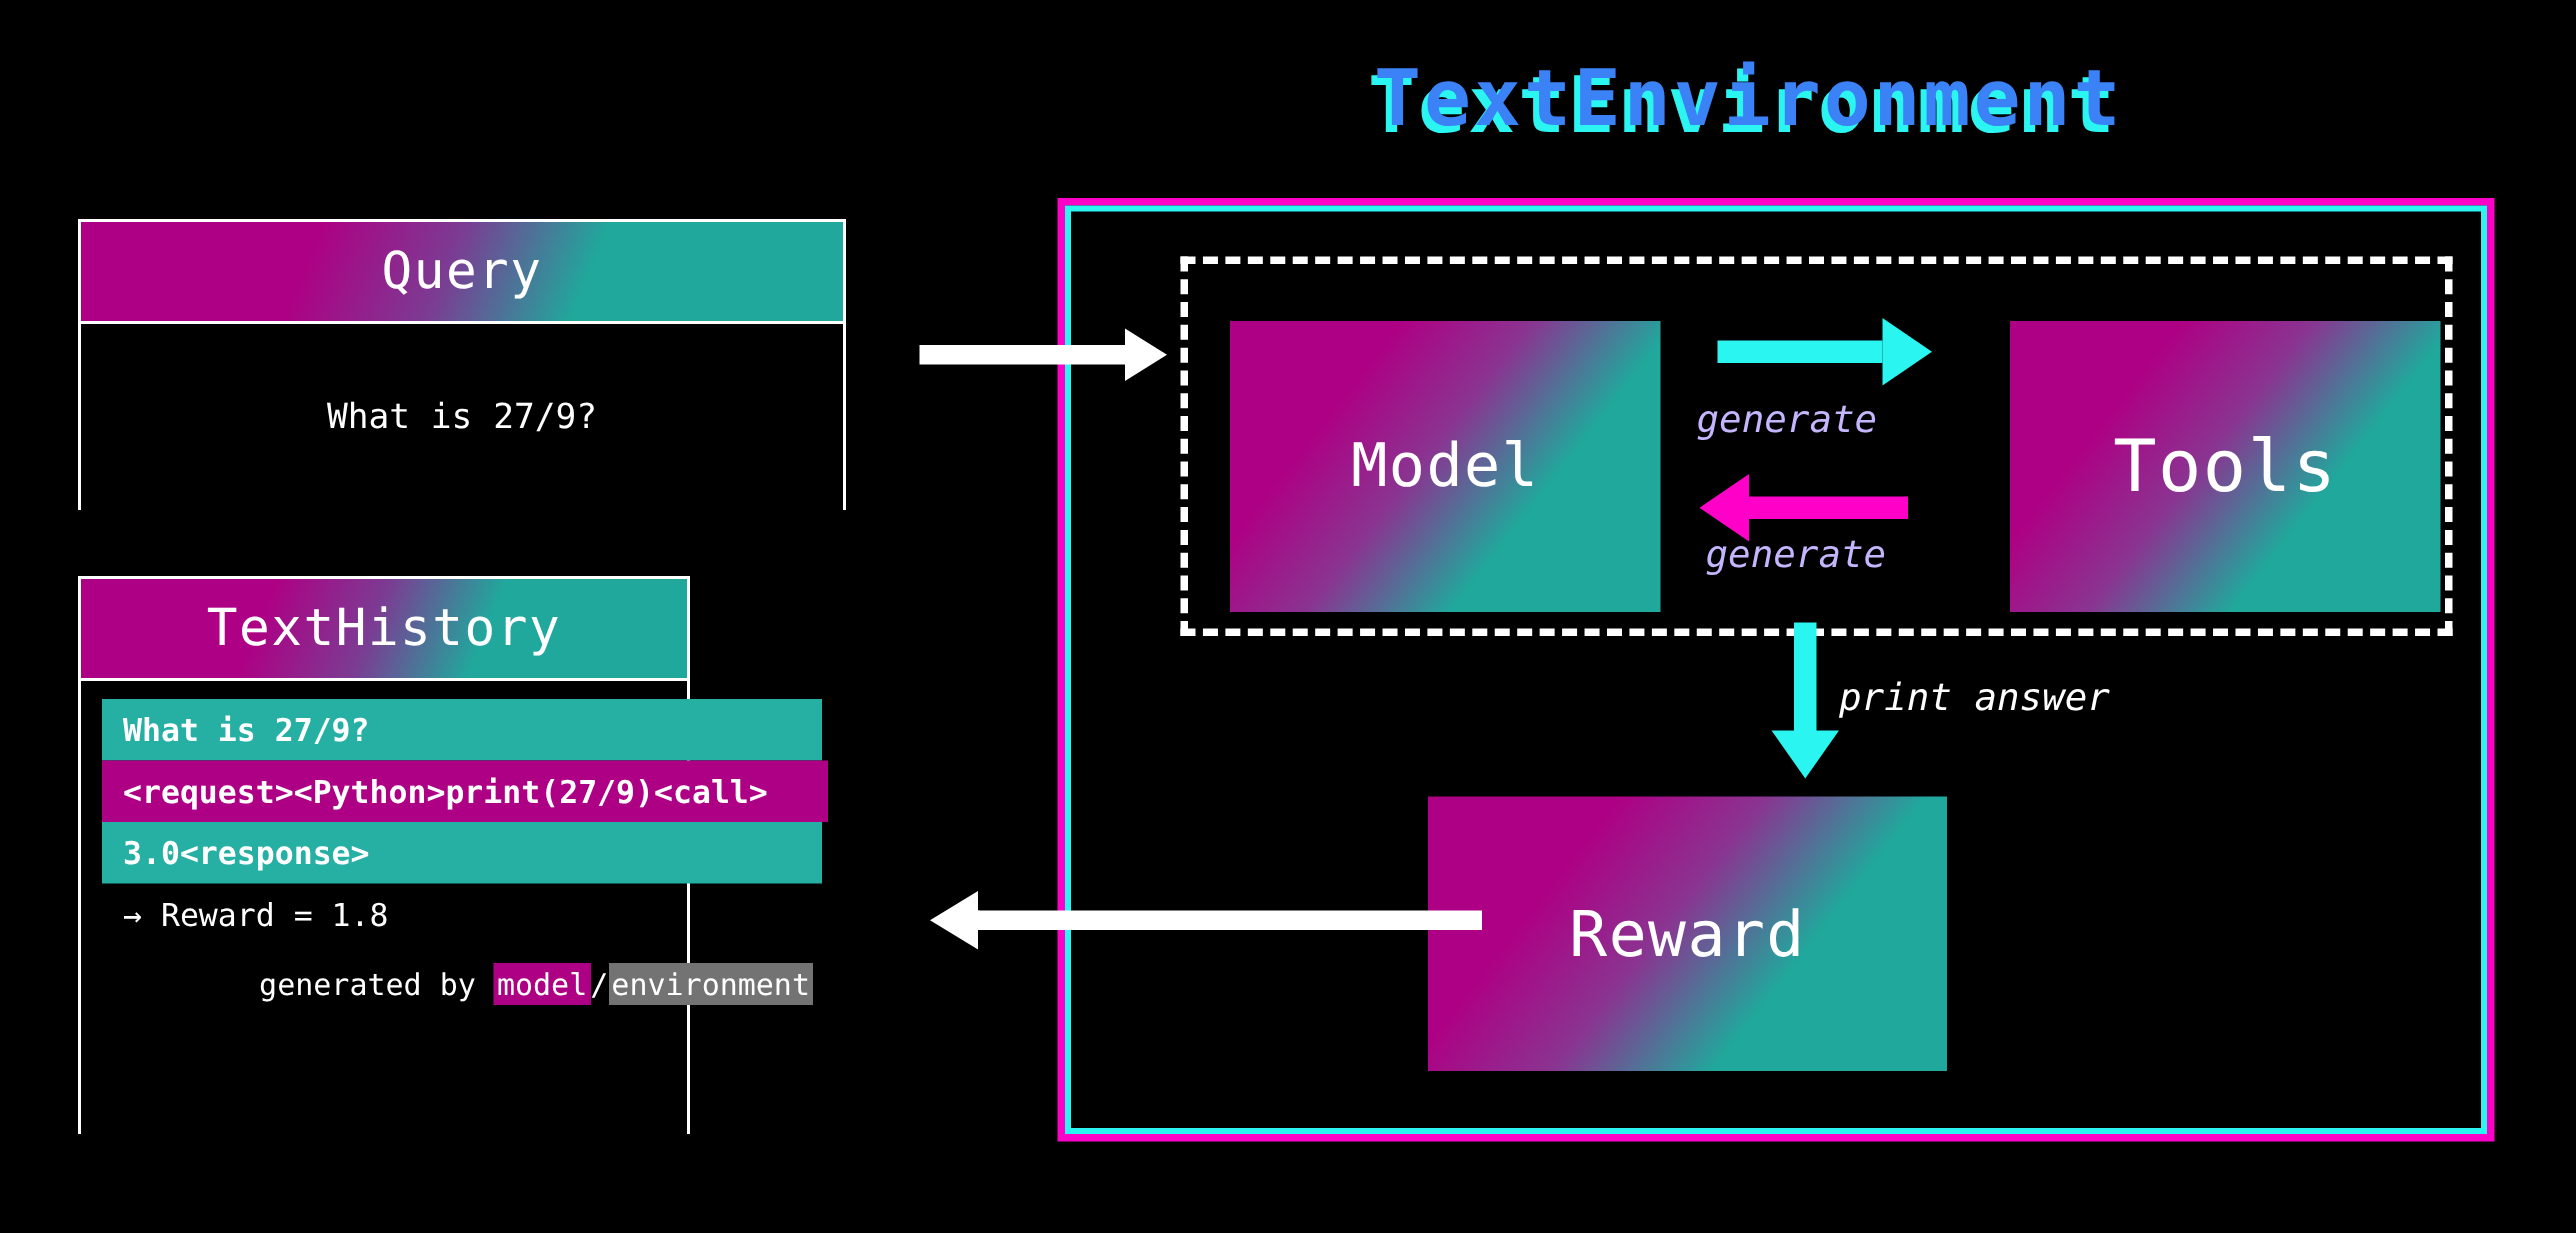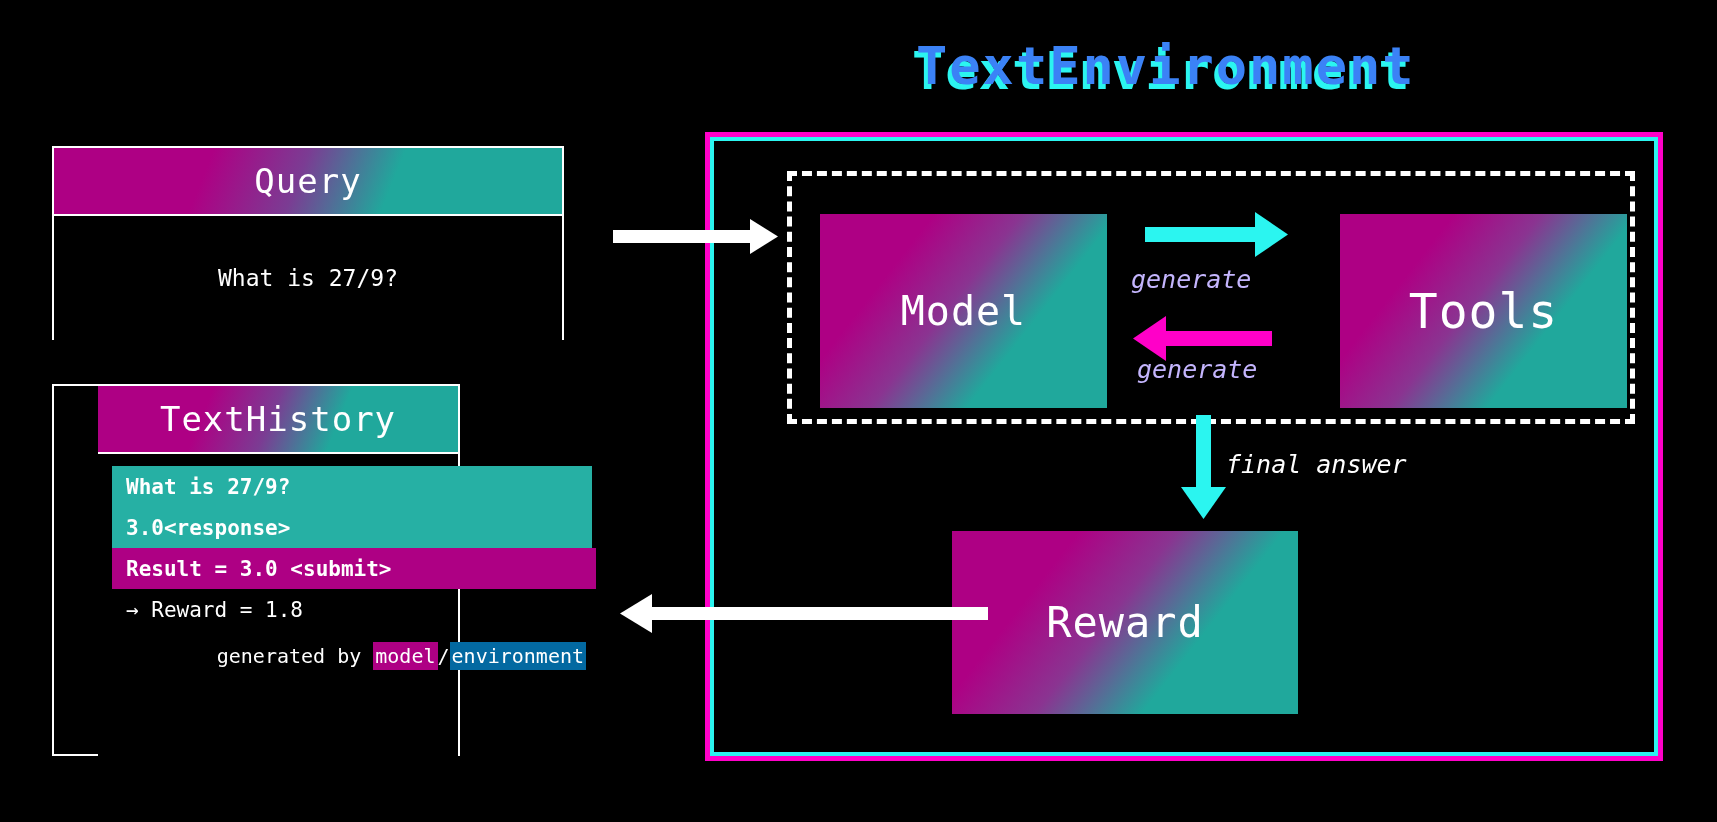"TextHistory" #history-card { padding-left: 44px -> none }
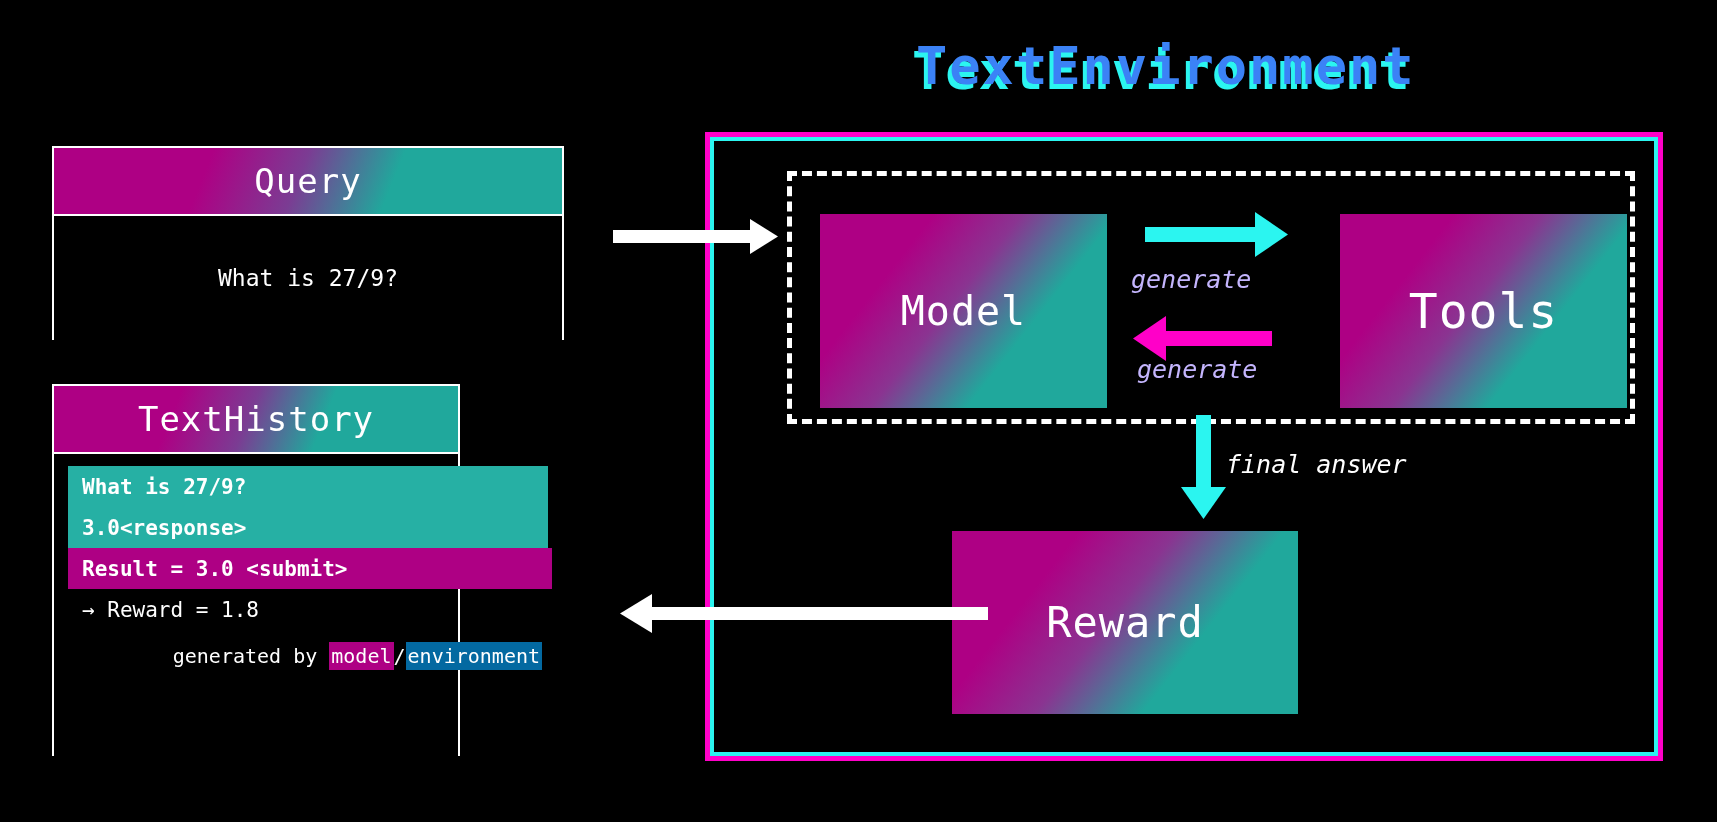"final answer" div.arrow-label { text: final -> print }
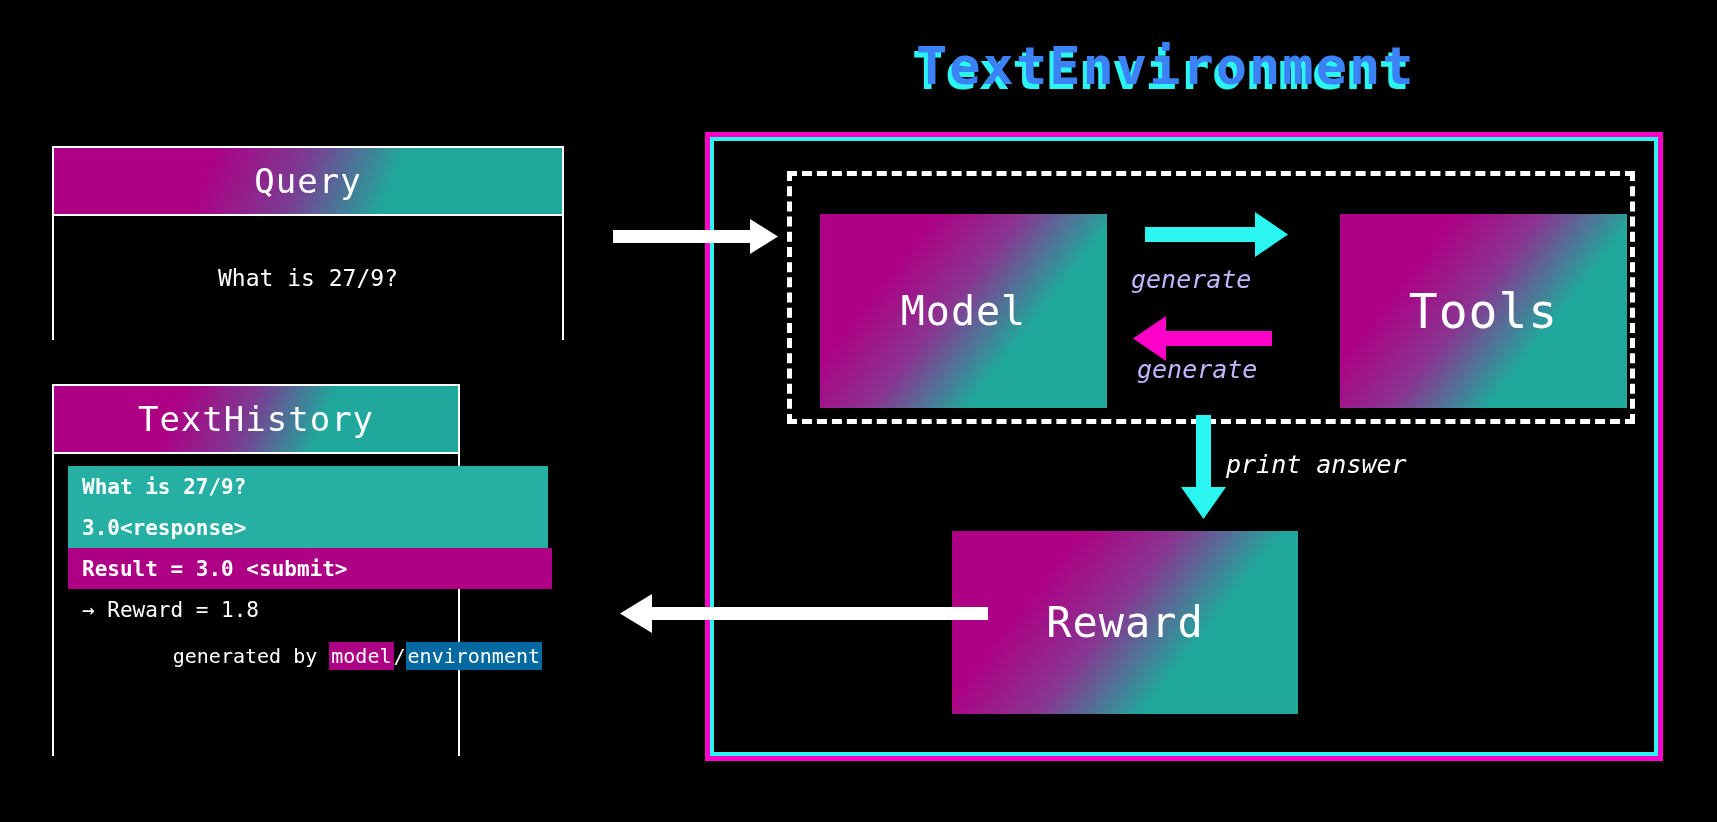"<request><Python>print(27/9)<call>" div.hist-row { html: none -> <div>&lt;request&gt;&lt;Python&gt;print(27/9)&lt;call&gt;</div> }
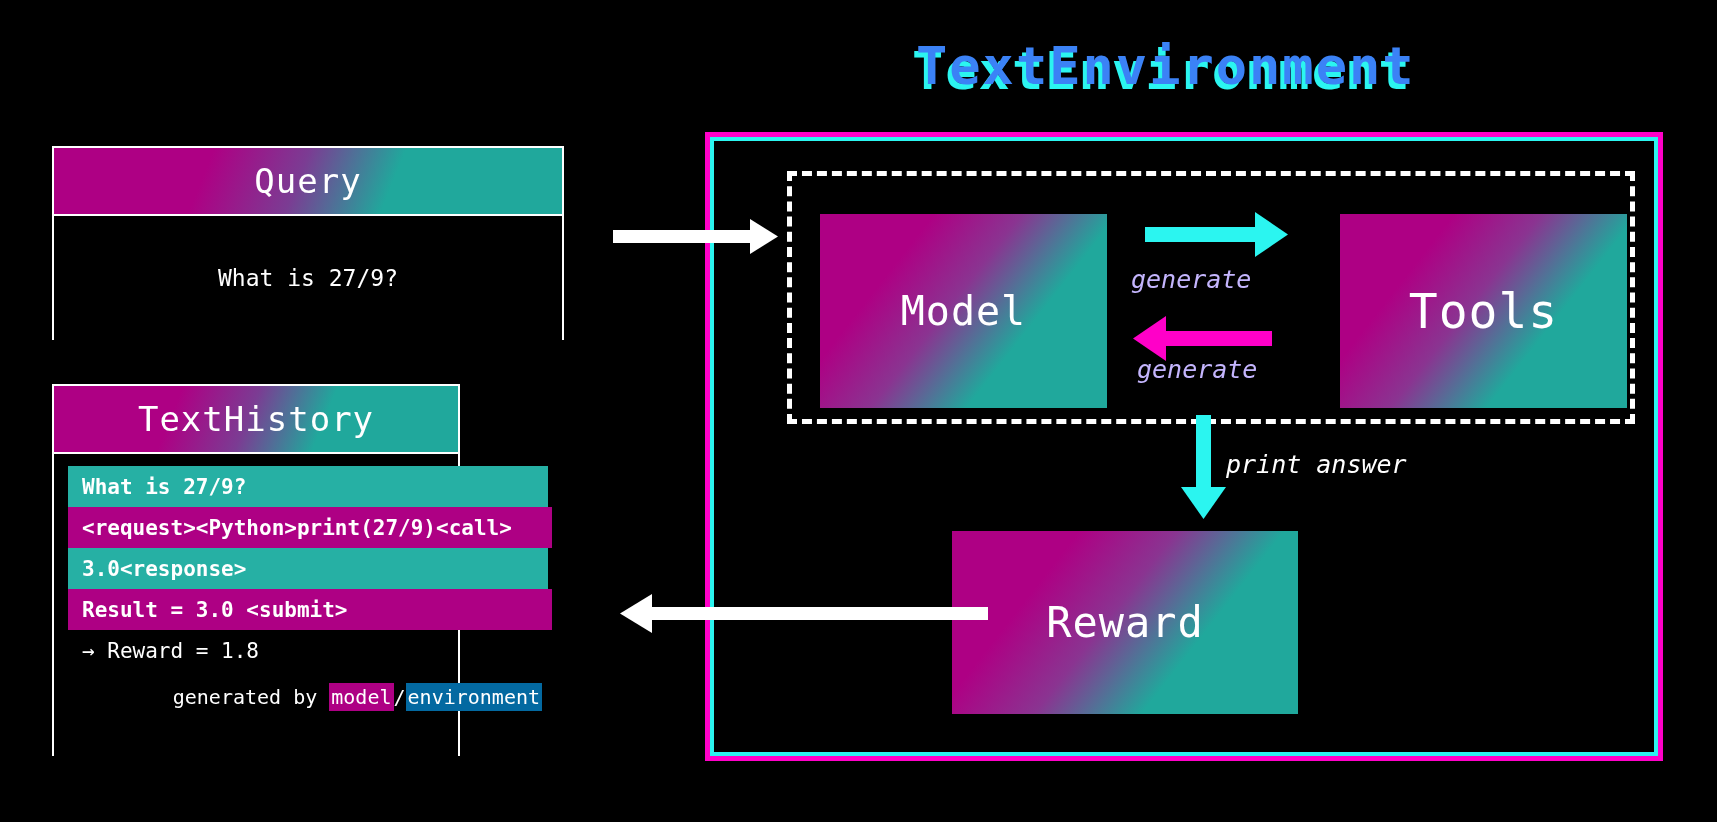"Result = 3.0 <submit>" div.hist-row { html: <div>Result = 3.0 &lt;submit&gt;</div> -> none }
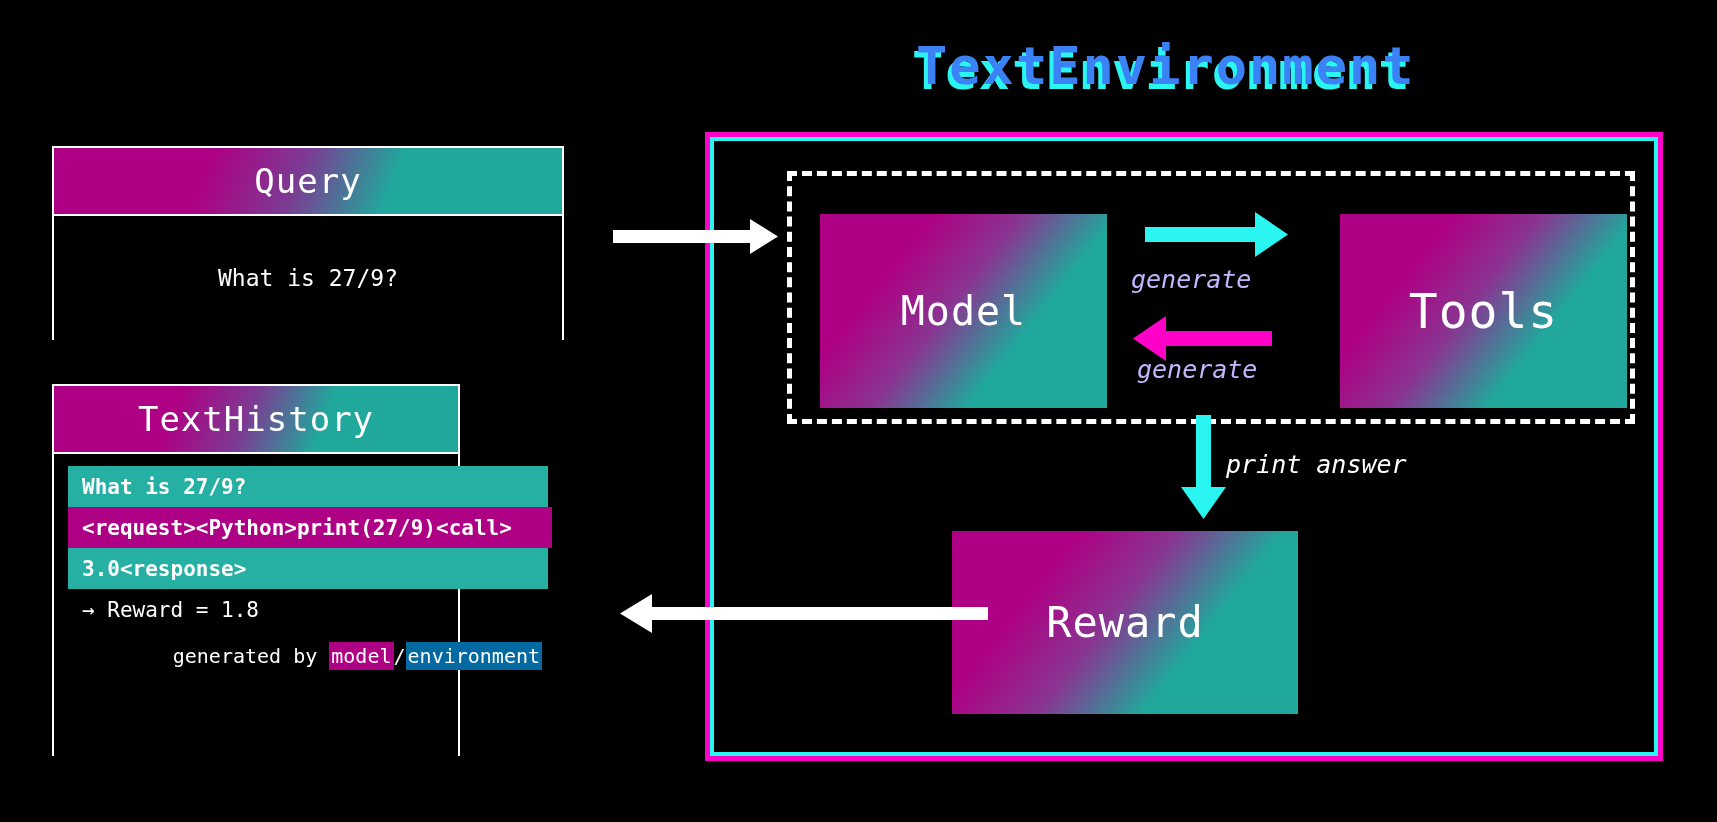"environment" .chip-env { background: #0369a1 -> #737373 }
